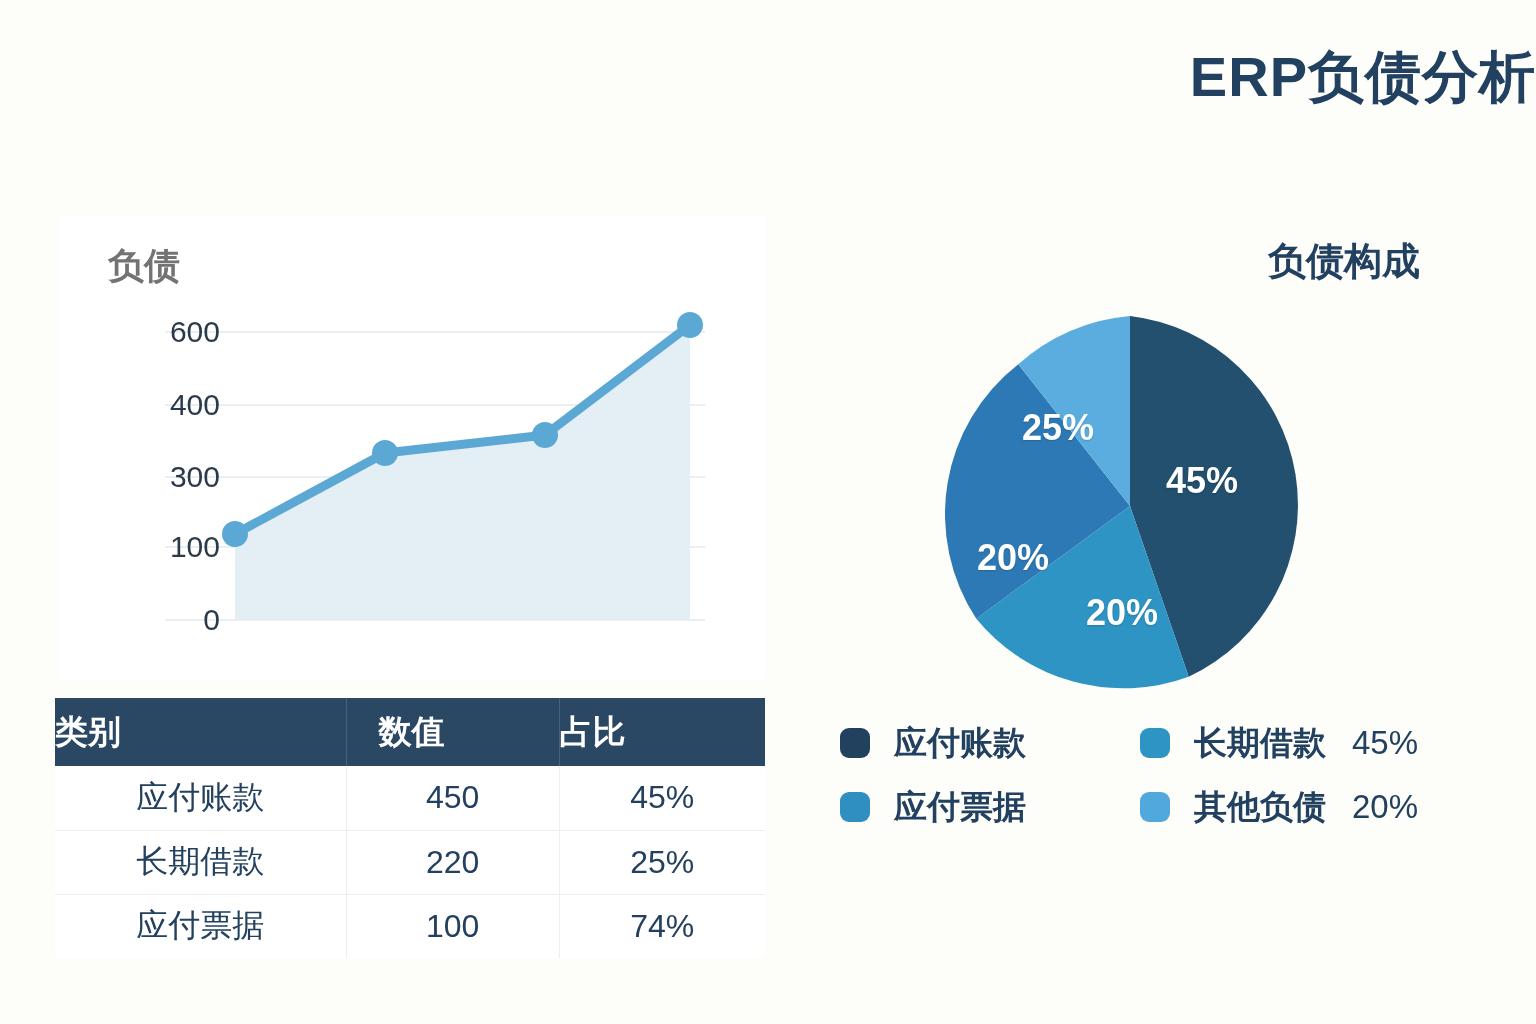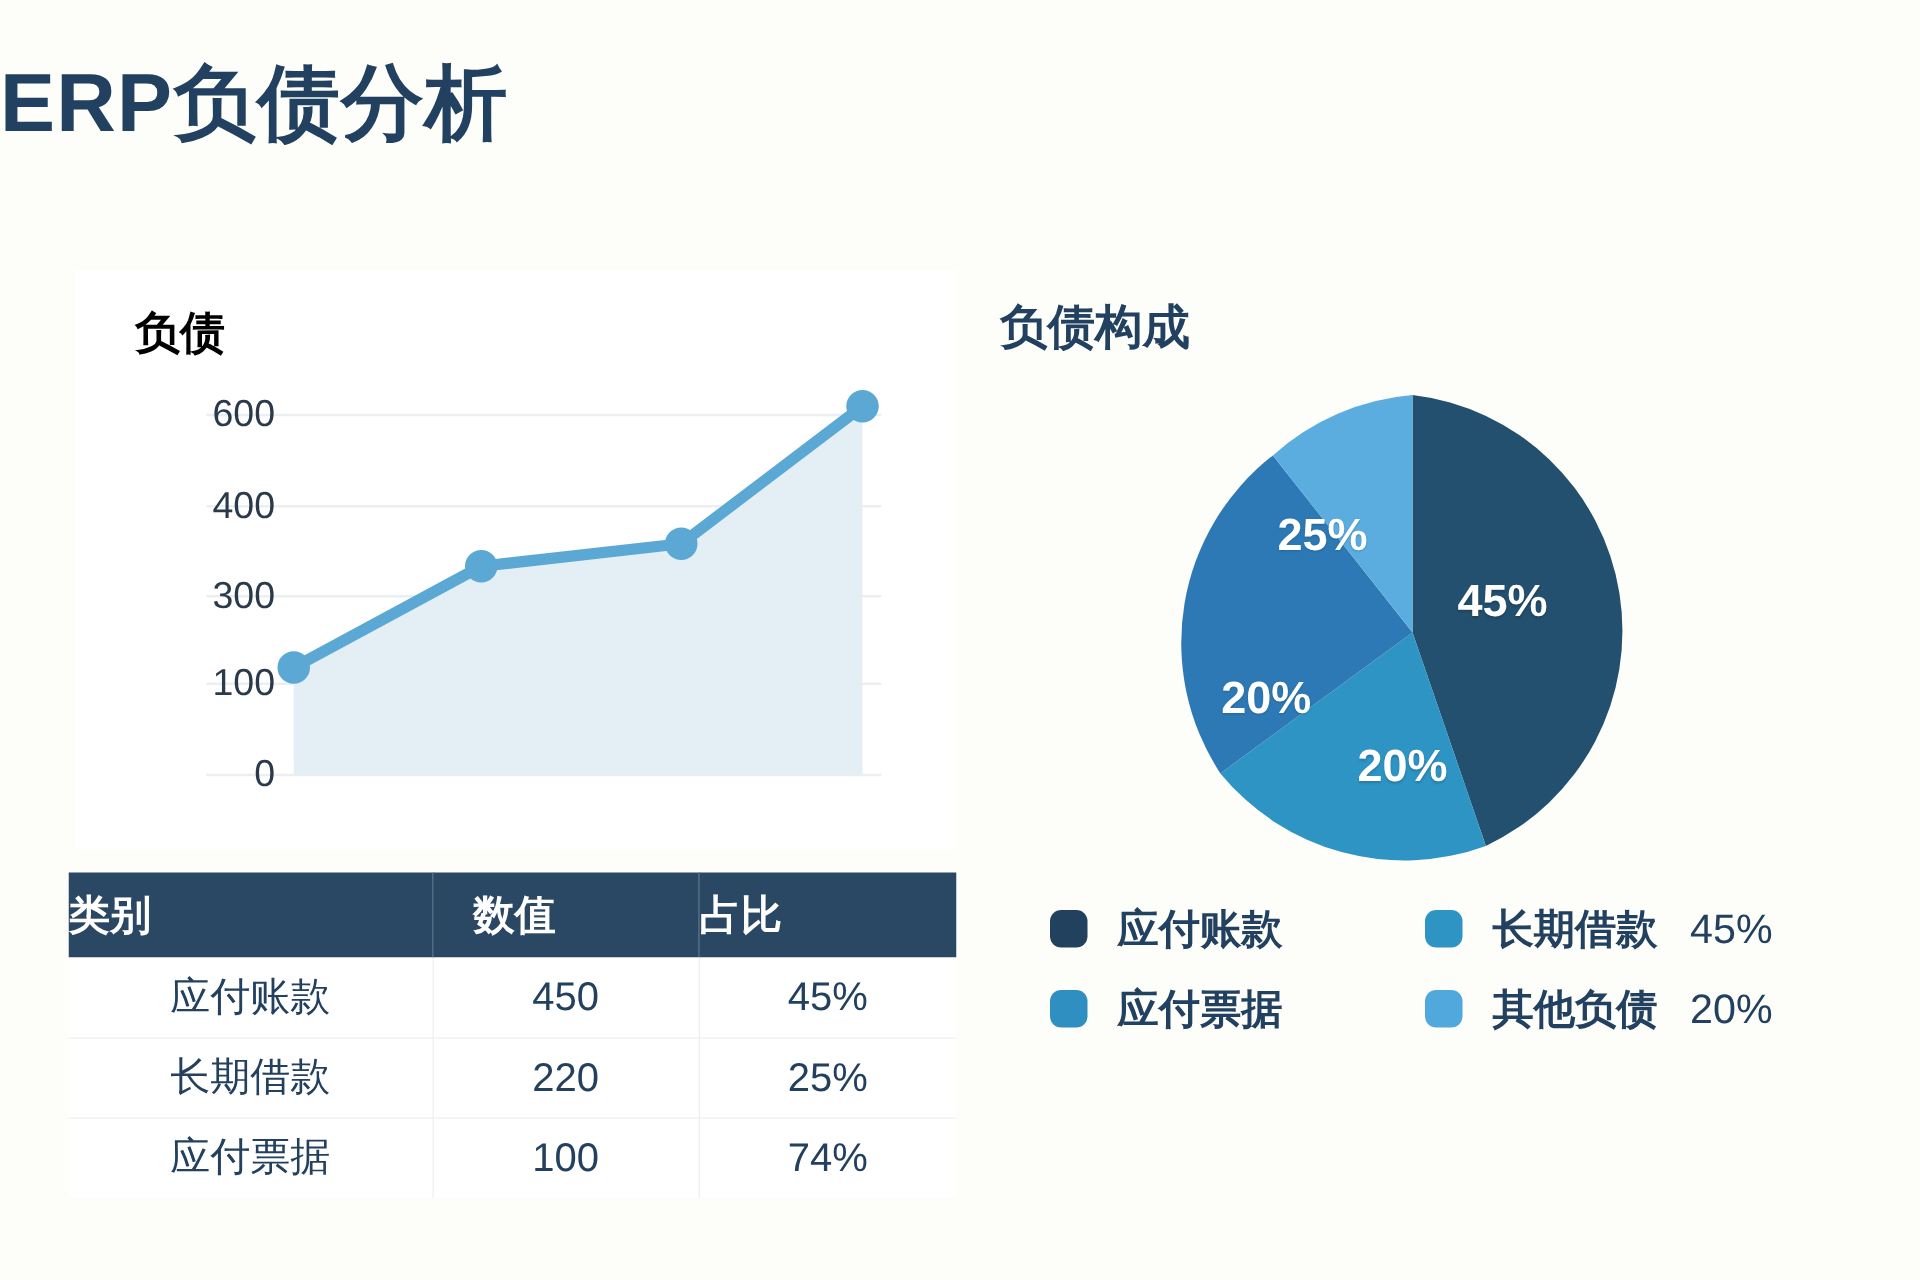"ERP负债分析" .page-title { font-size: 66px -> 56px; text-align: left -> right }
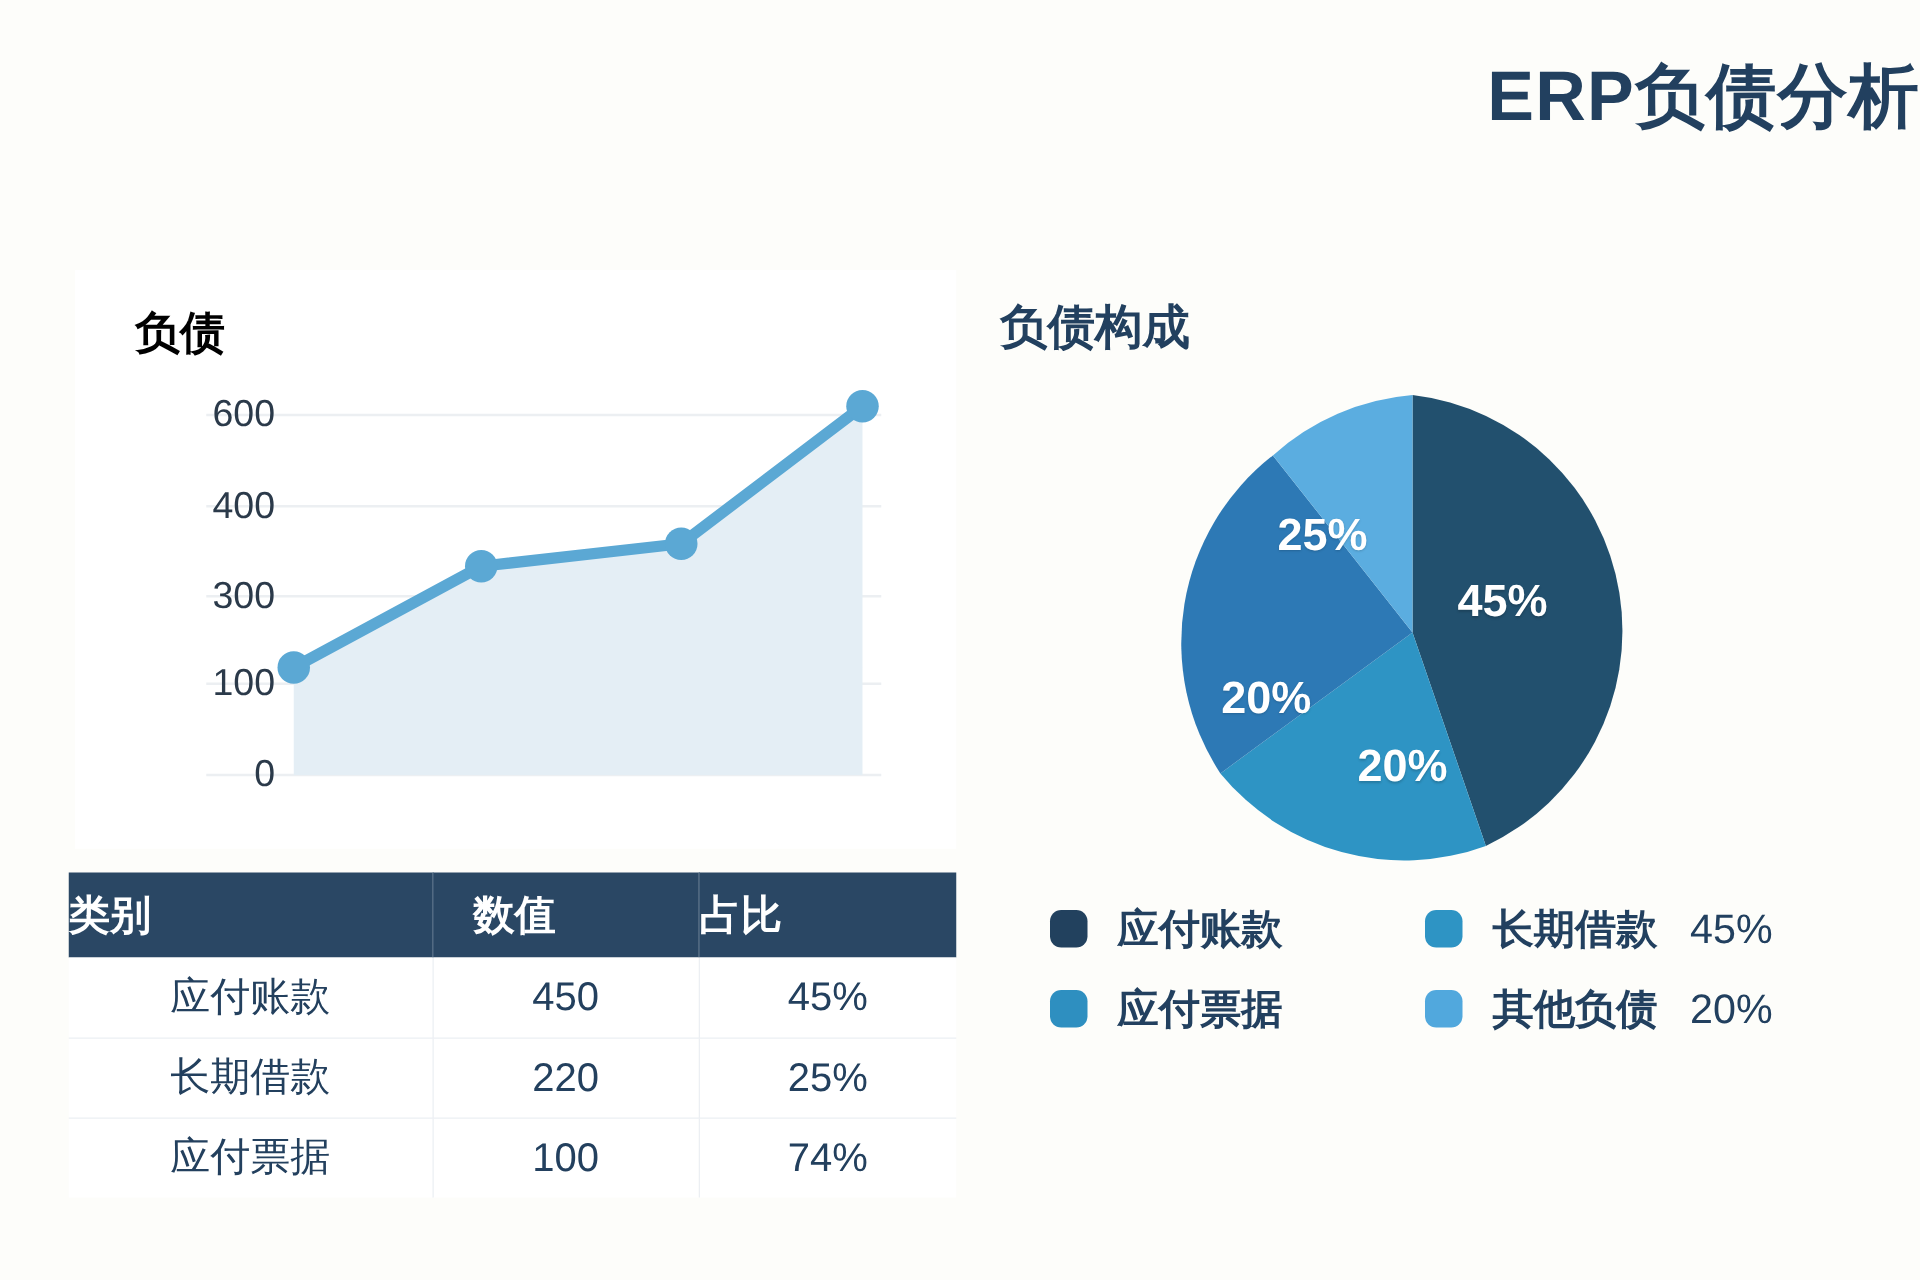"负债" .chart-card-title { color: #000000 -> #737373 }
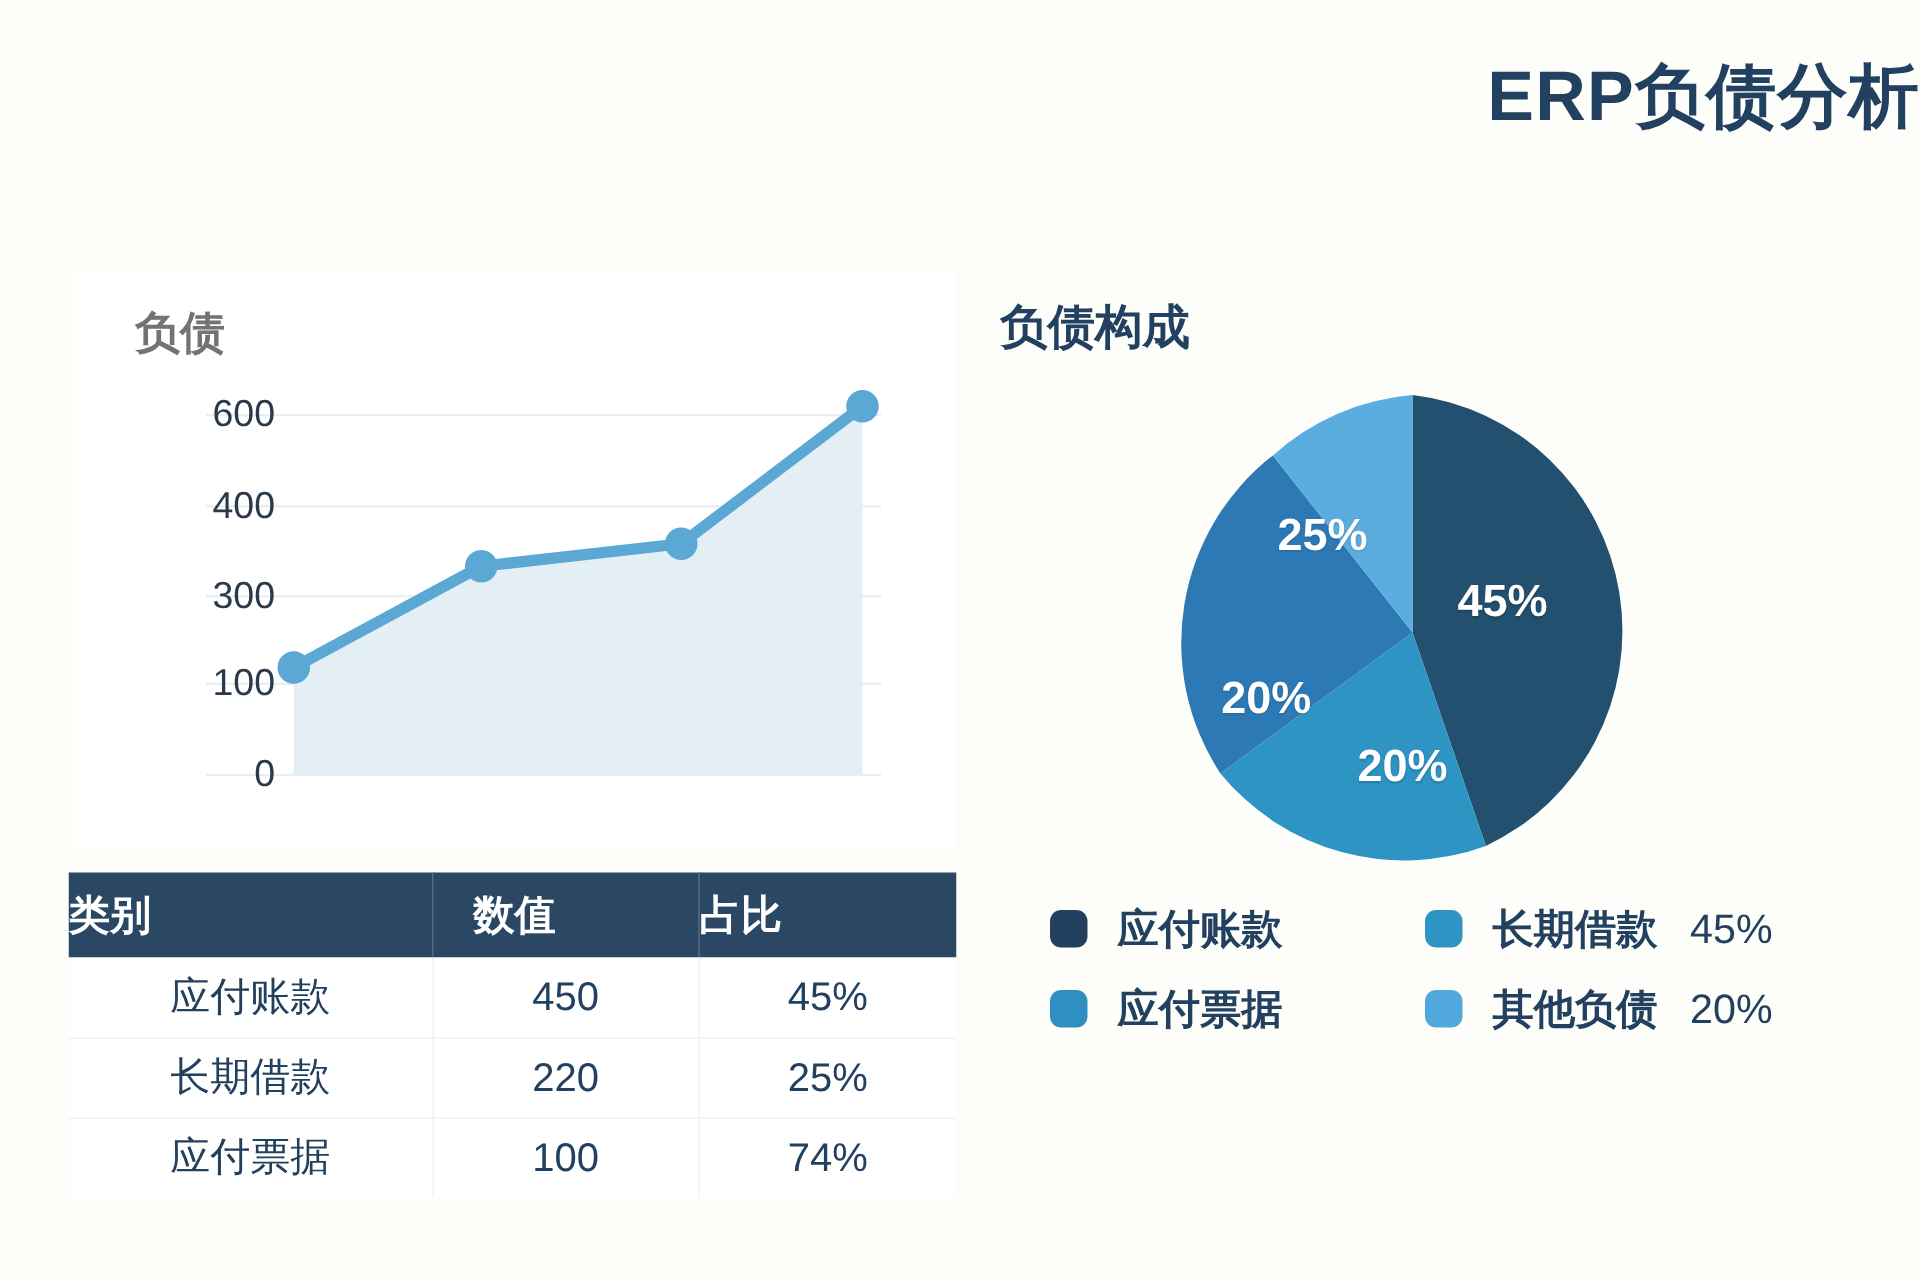"负债构成" .pie-title { text-align: left -> right }
